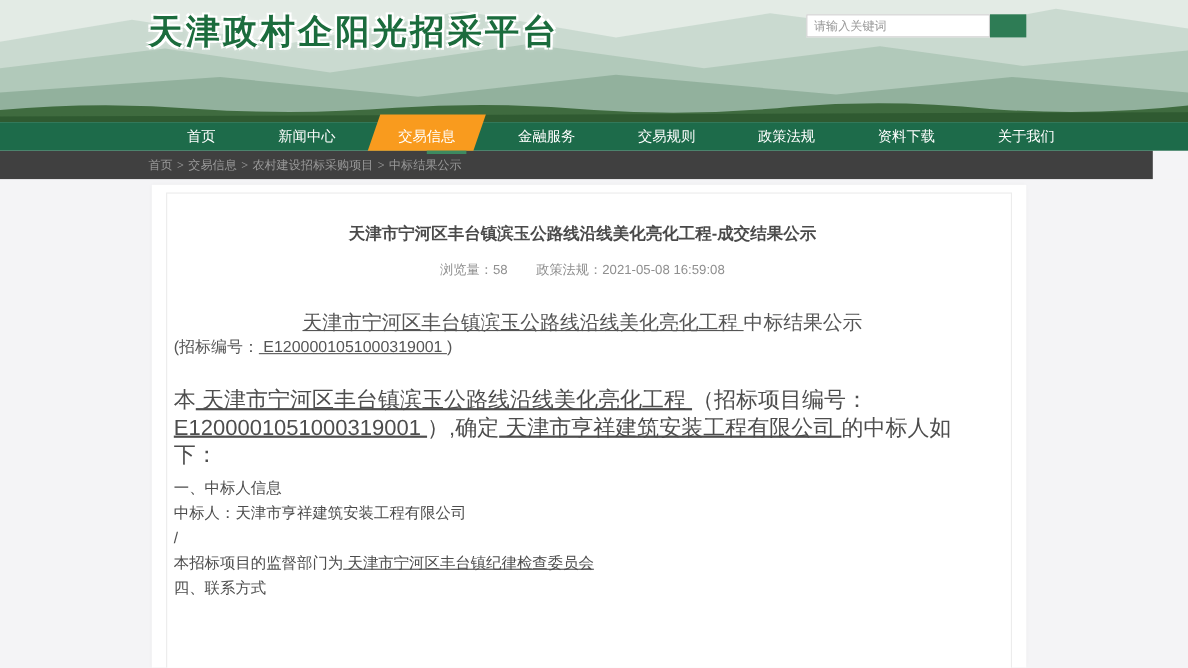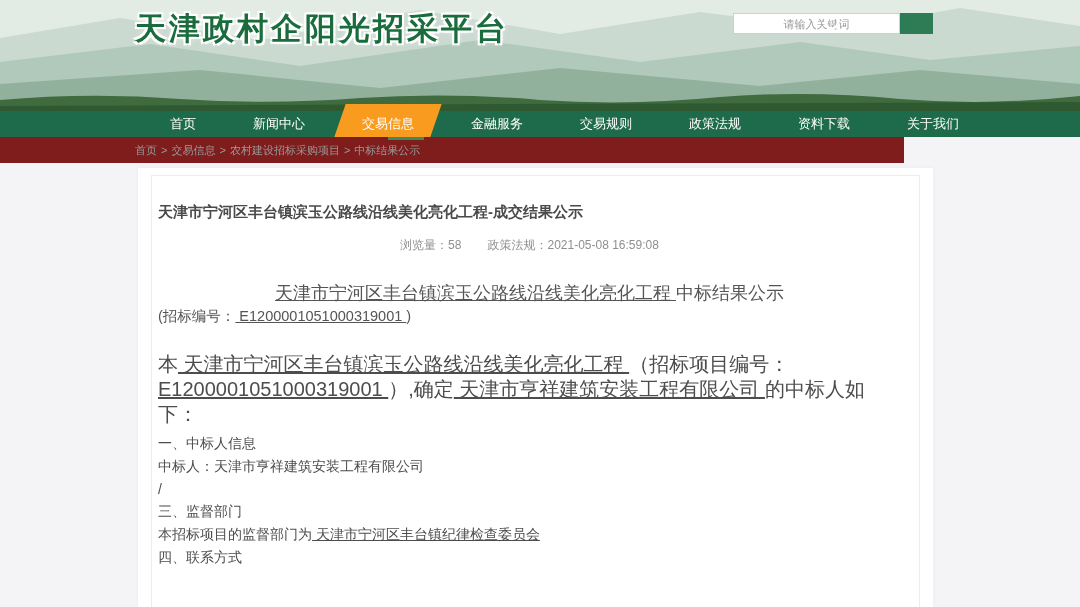"请输入关键词" .search-input { text-align: center -> none }
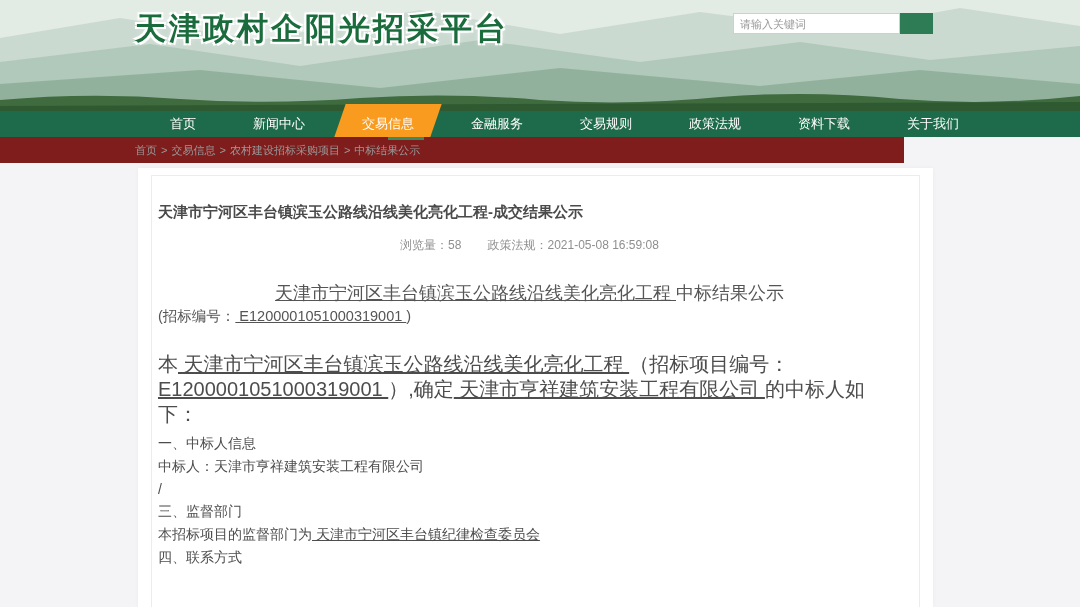"首页 > 交易信息 > 农村建设招标采购项目" .crumb-bar { background: #7f1d1d -> #404040; font-family: none -> Liberation Serif, serif; width: 904px -> 1048px }
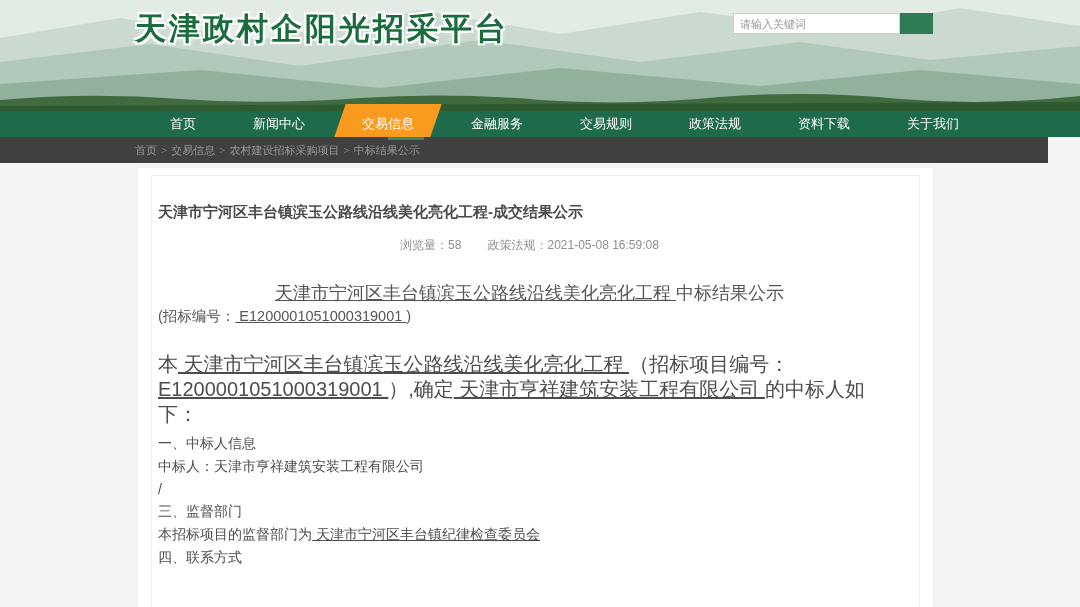"天津市宁河区丰台镇滨玉公路线沿线美化亮化工程-成交结果公示" .doc-title { text-align: none -> center }
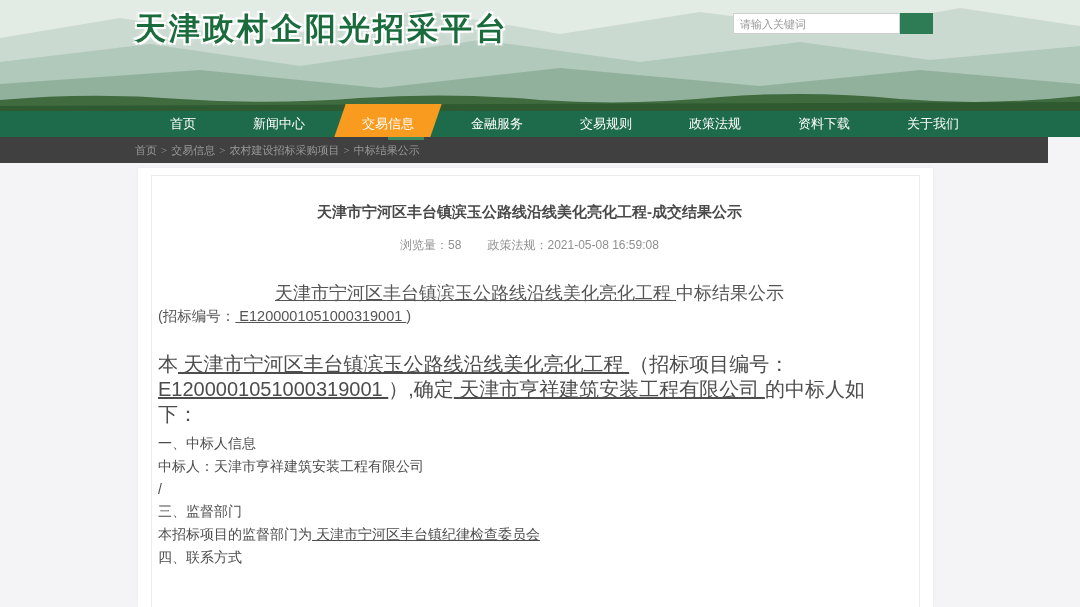"三、监督部门" div.ln { html: <div>三、监督部门</div> -> none }
